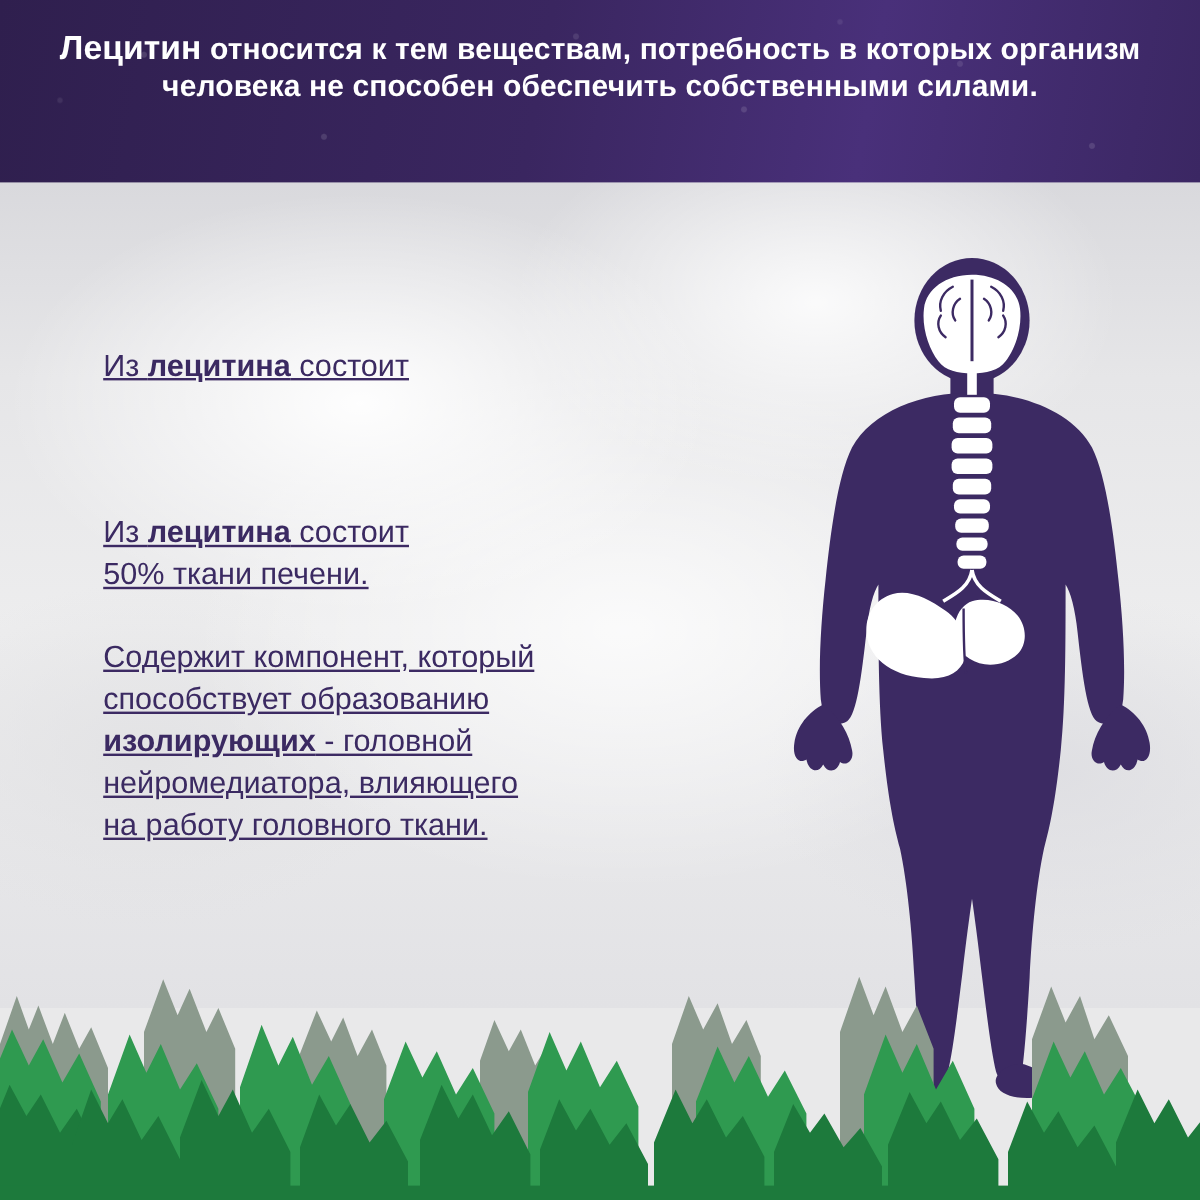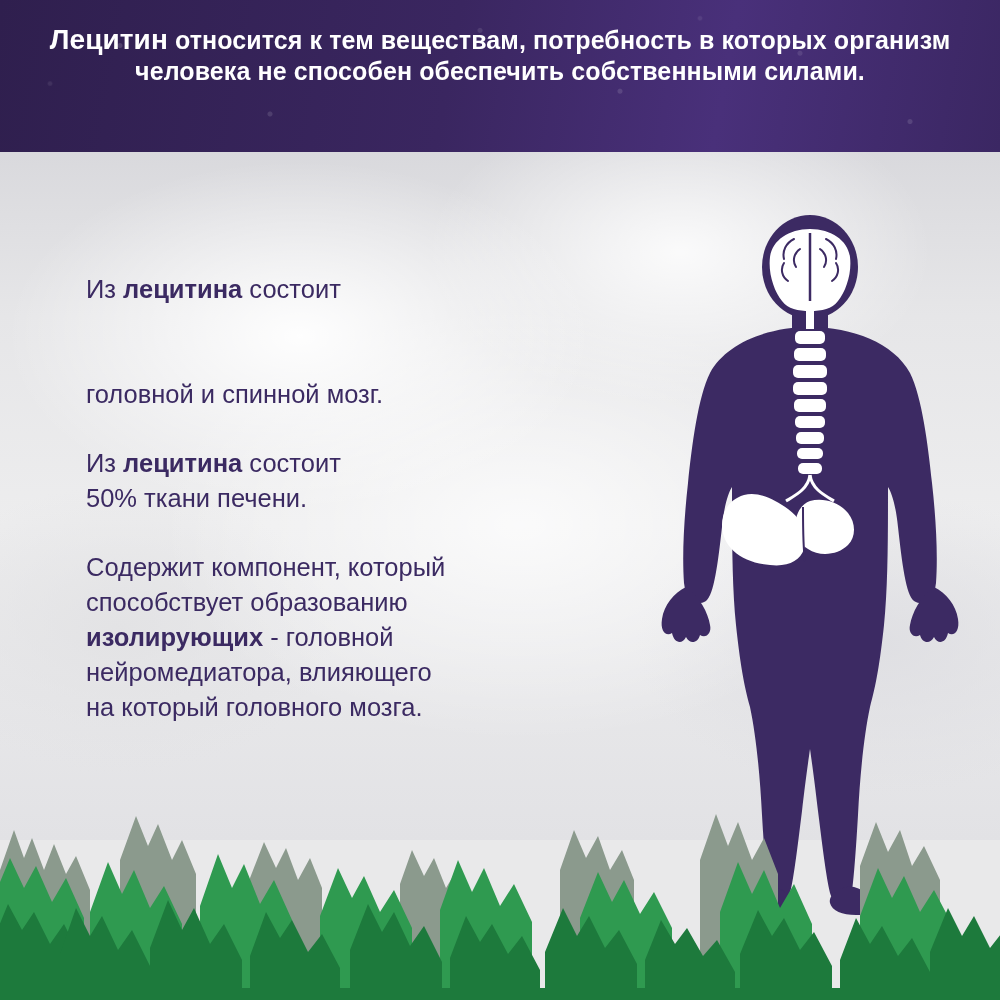"Из лецитина состоит" .copy { text-decoration: none -> underline; top: 272px -> 288px }
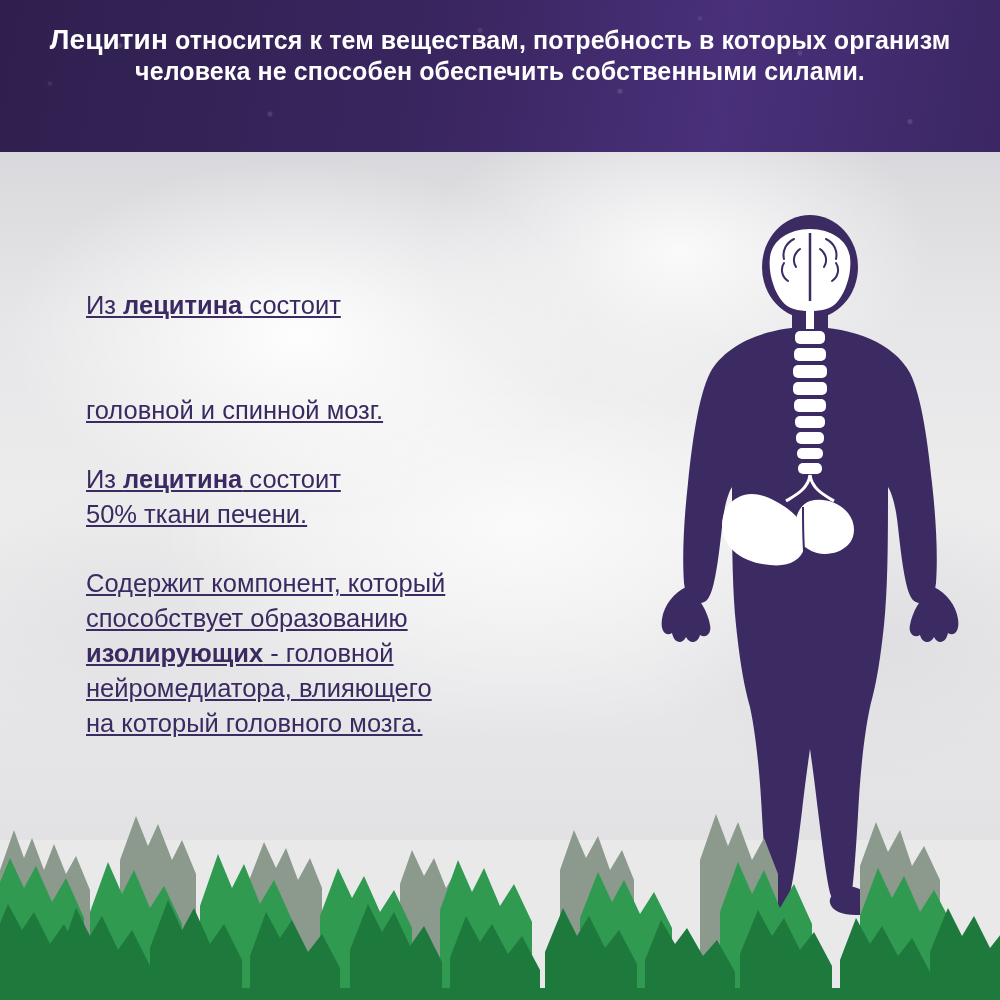"головной и спинной мозг." span { html: <span>головной и спинной мозг.</span> -> none }
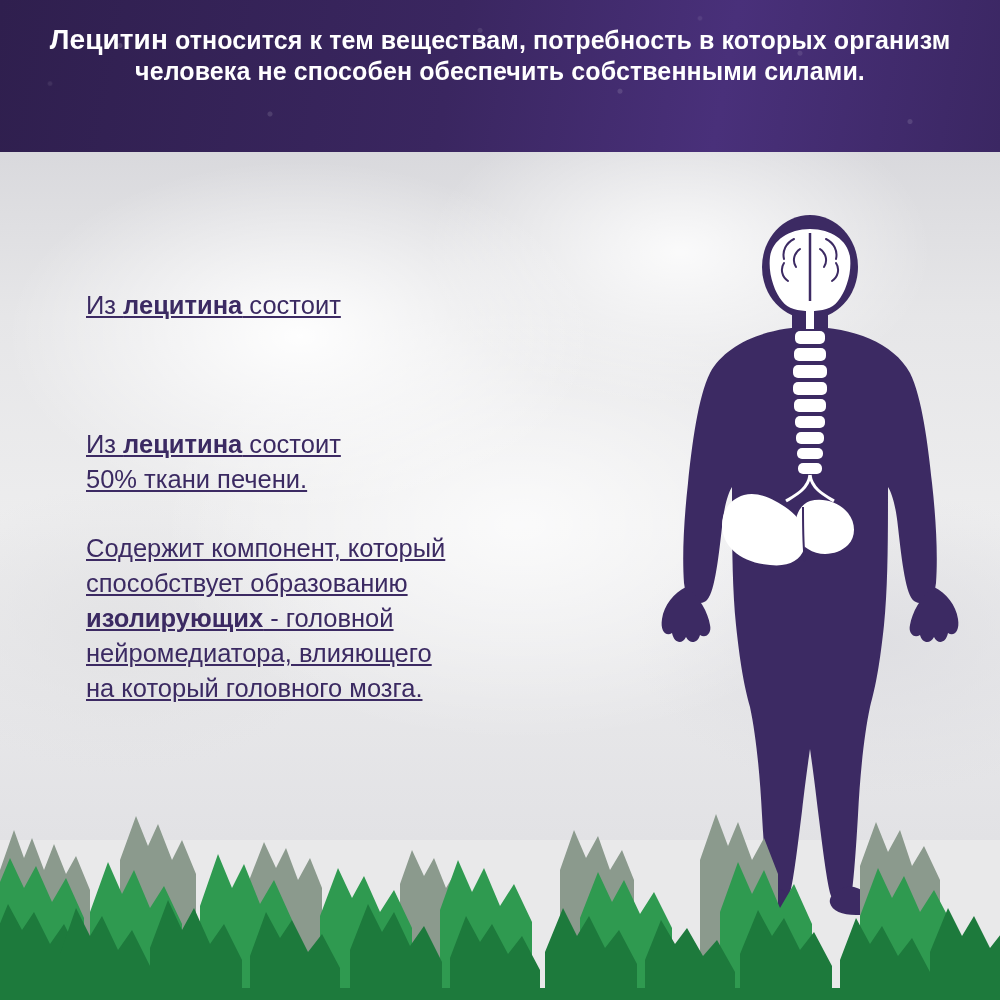"на который головного мозга." span { text: который головного мозга -> работу головного ткани }
